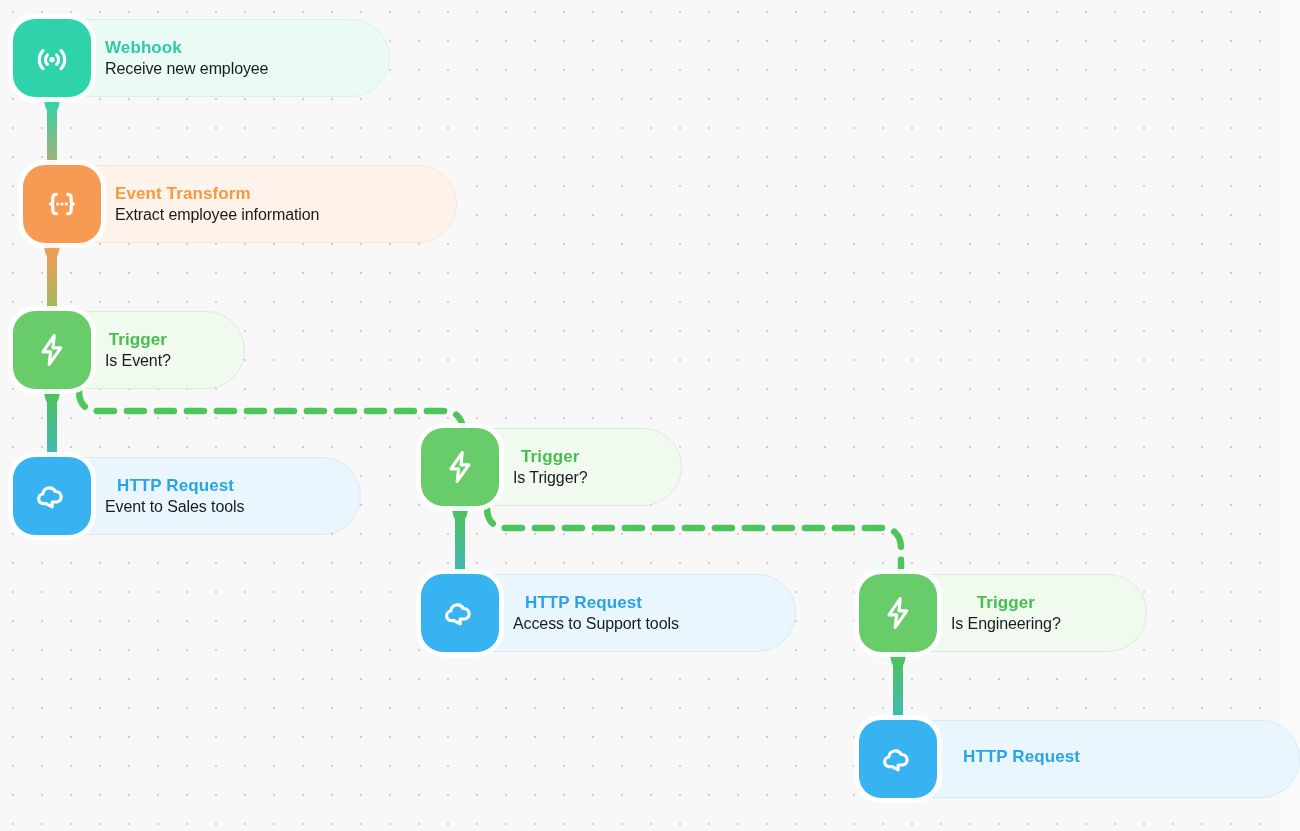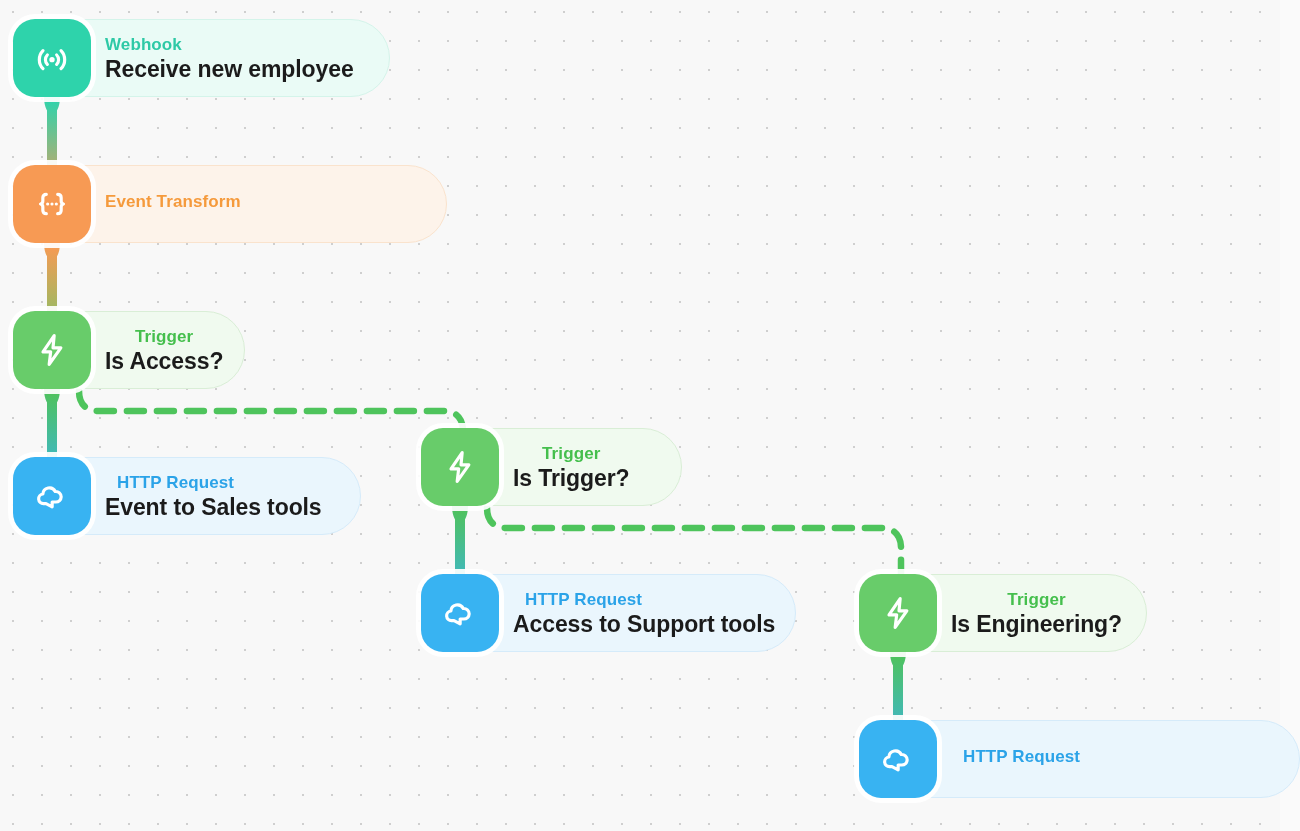"Receive new employee" .title { font-size: 23px -> 16px; font-weight: 700 -> 400 }
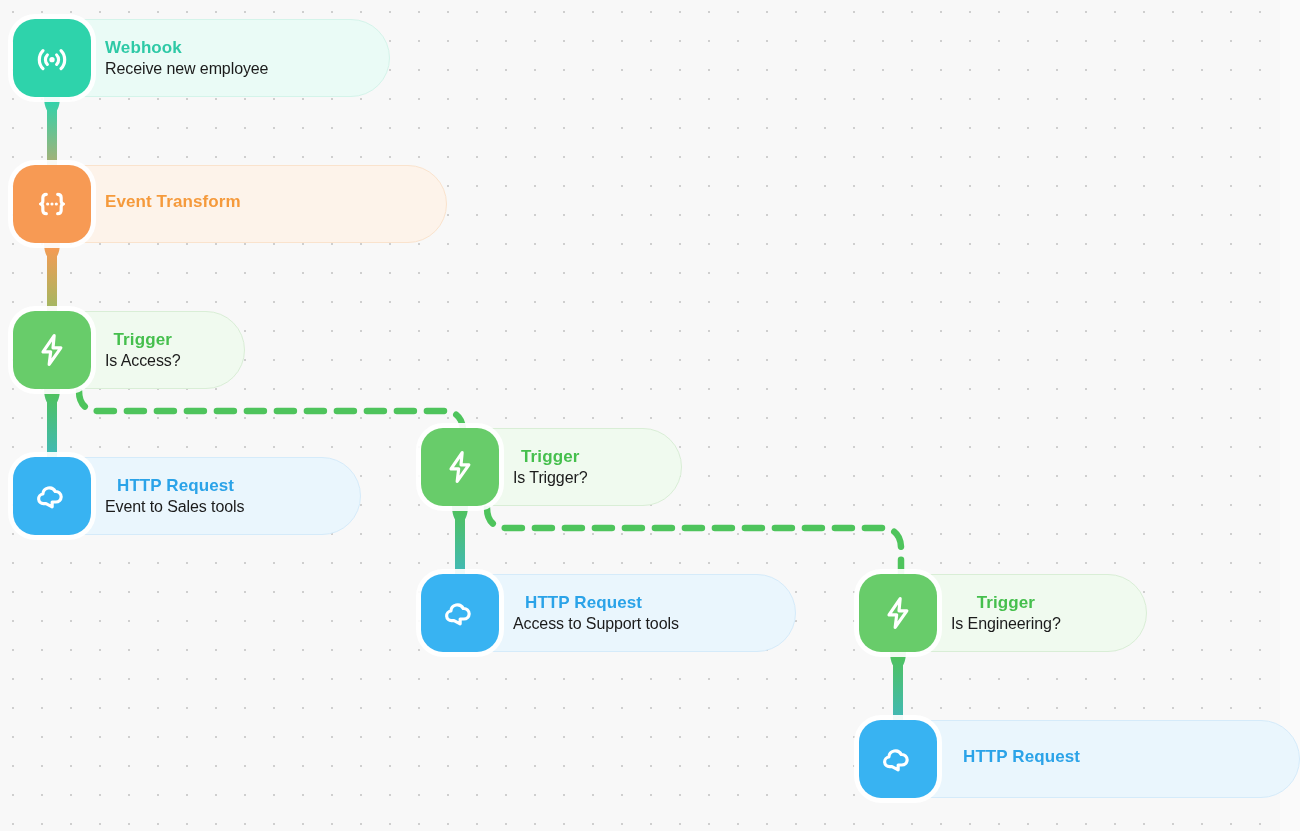"Event Transform" div.node { left: 13px -> 23px }
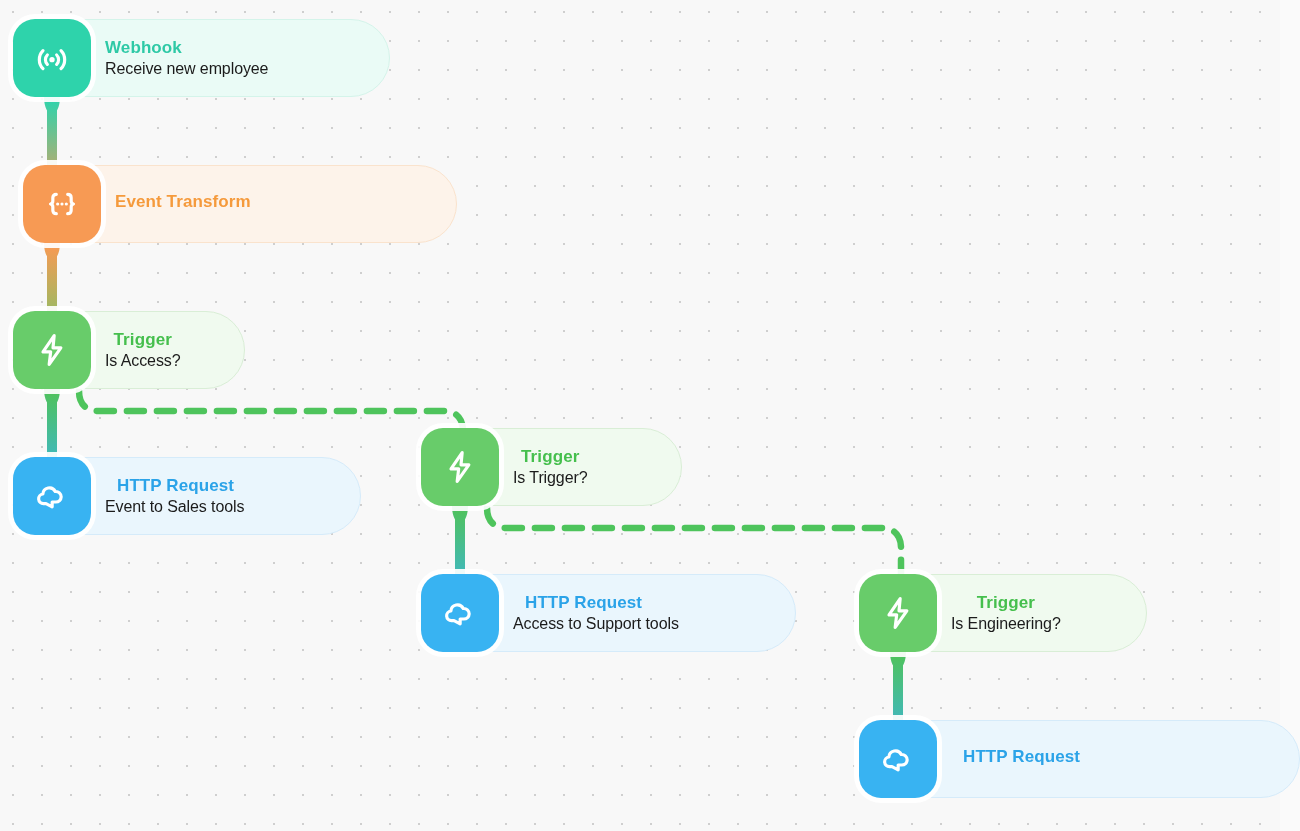"Extract employee information" span.title { html: none -> <span>Extract employee information</span> }
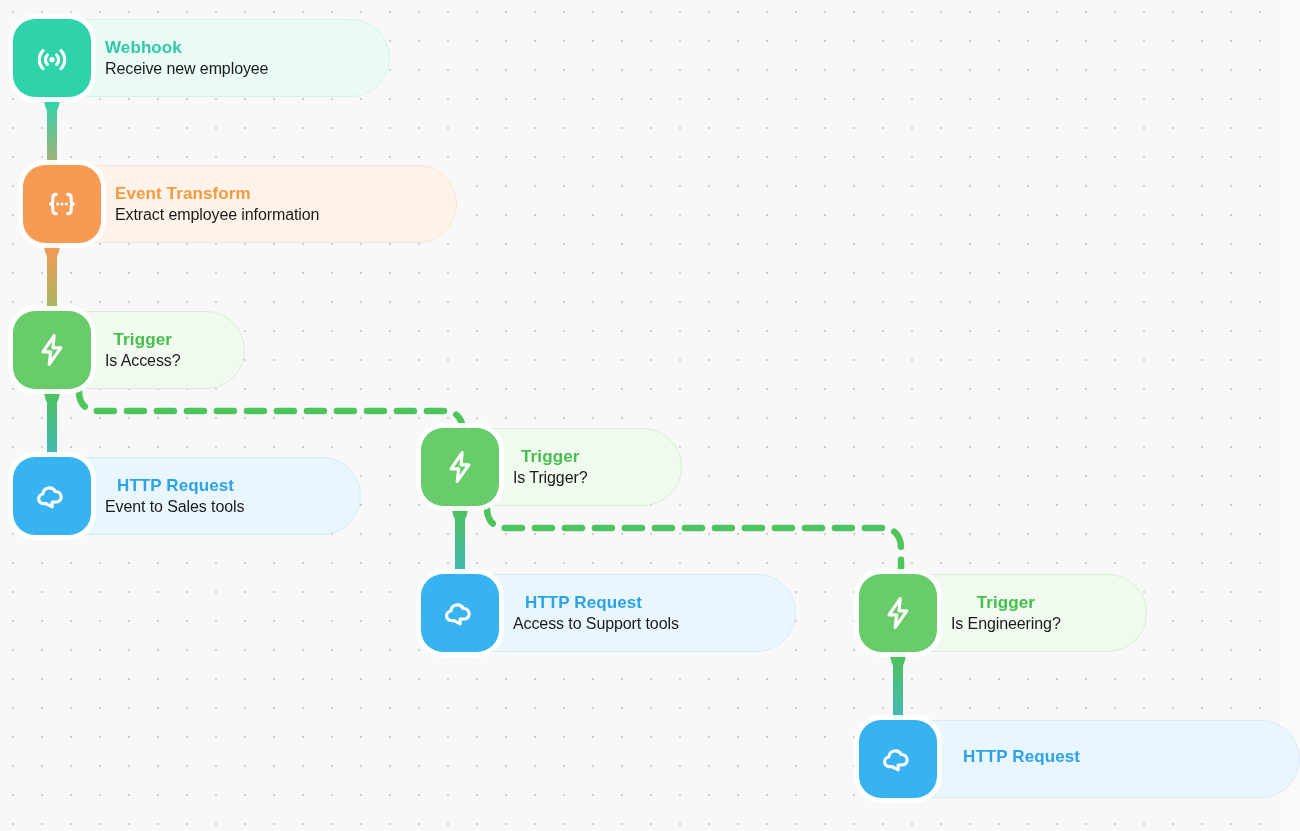"Is Access?" span.title { text: Access -> Event }
